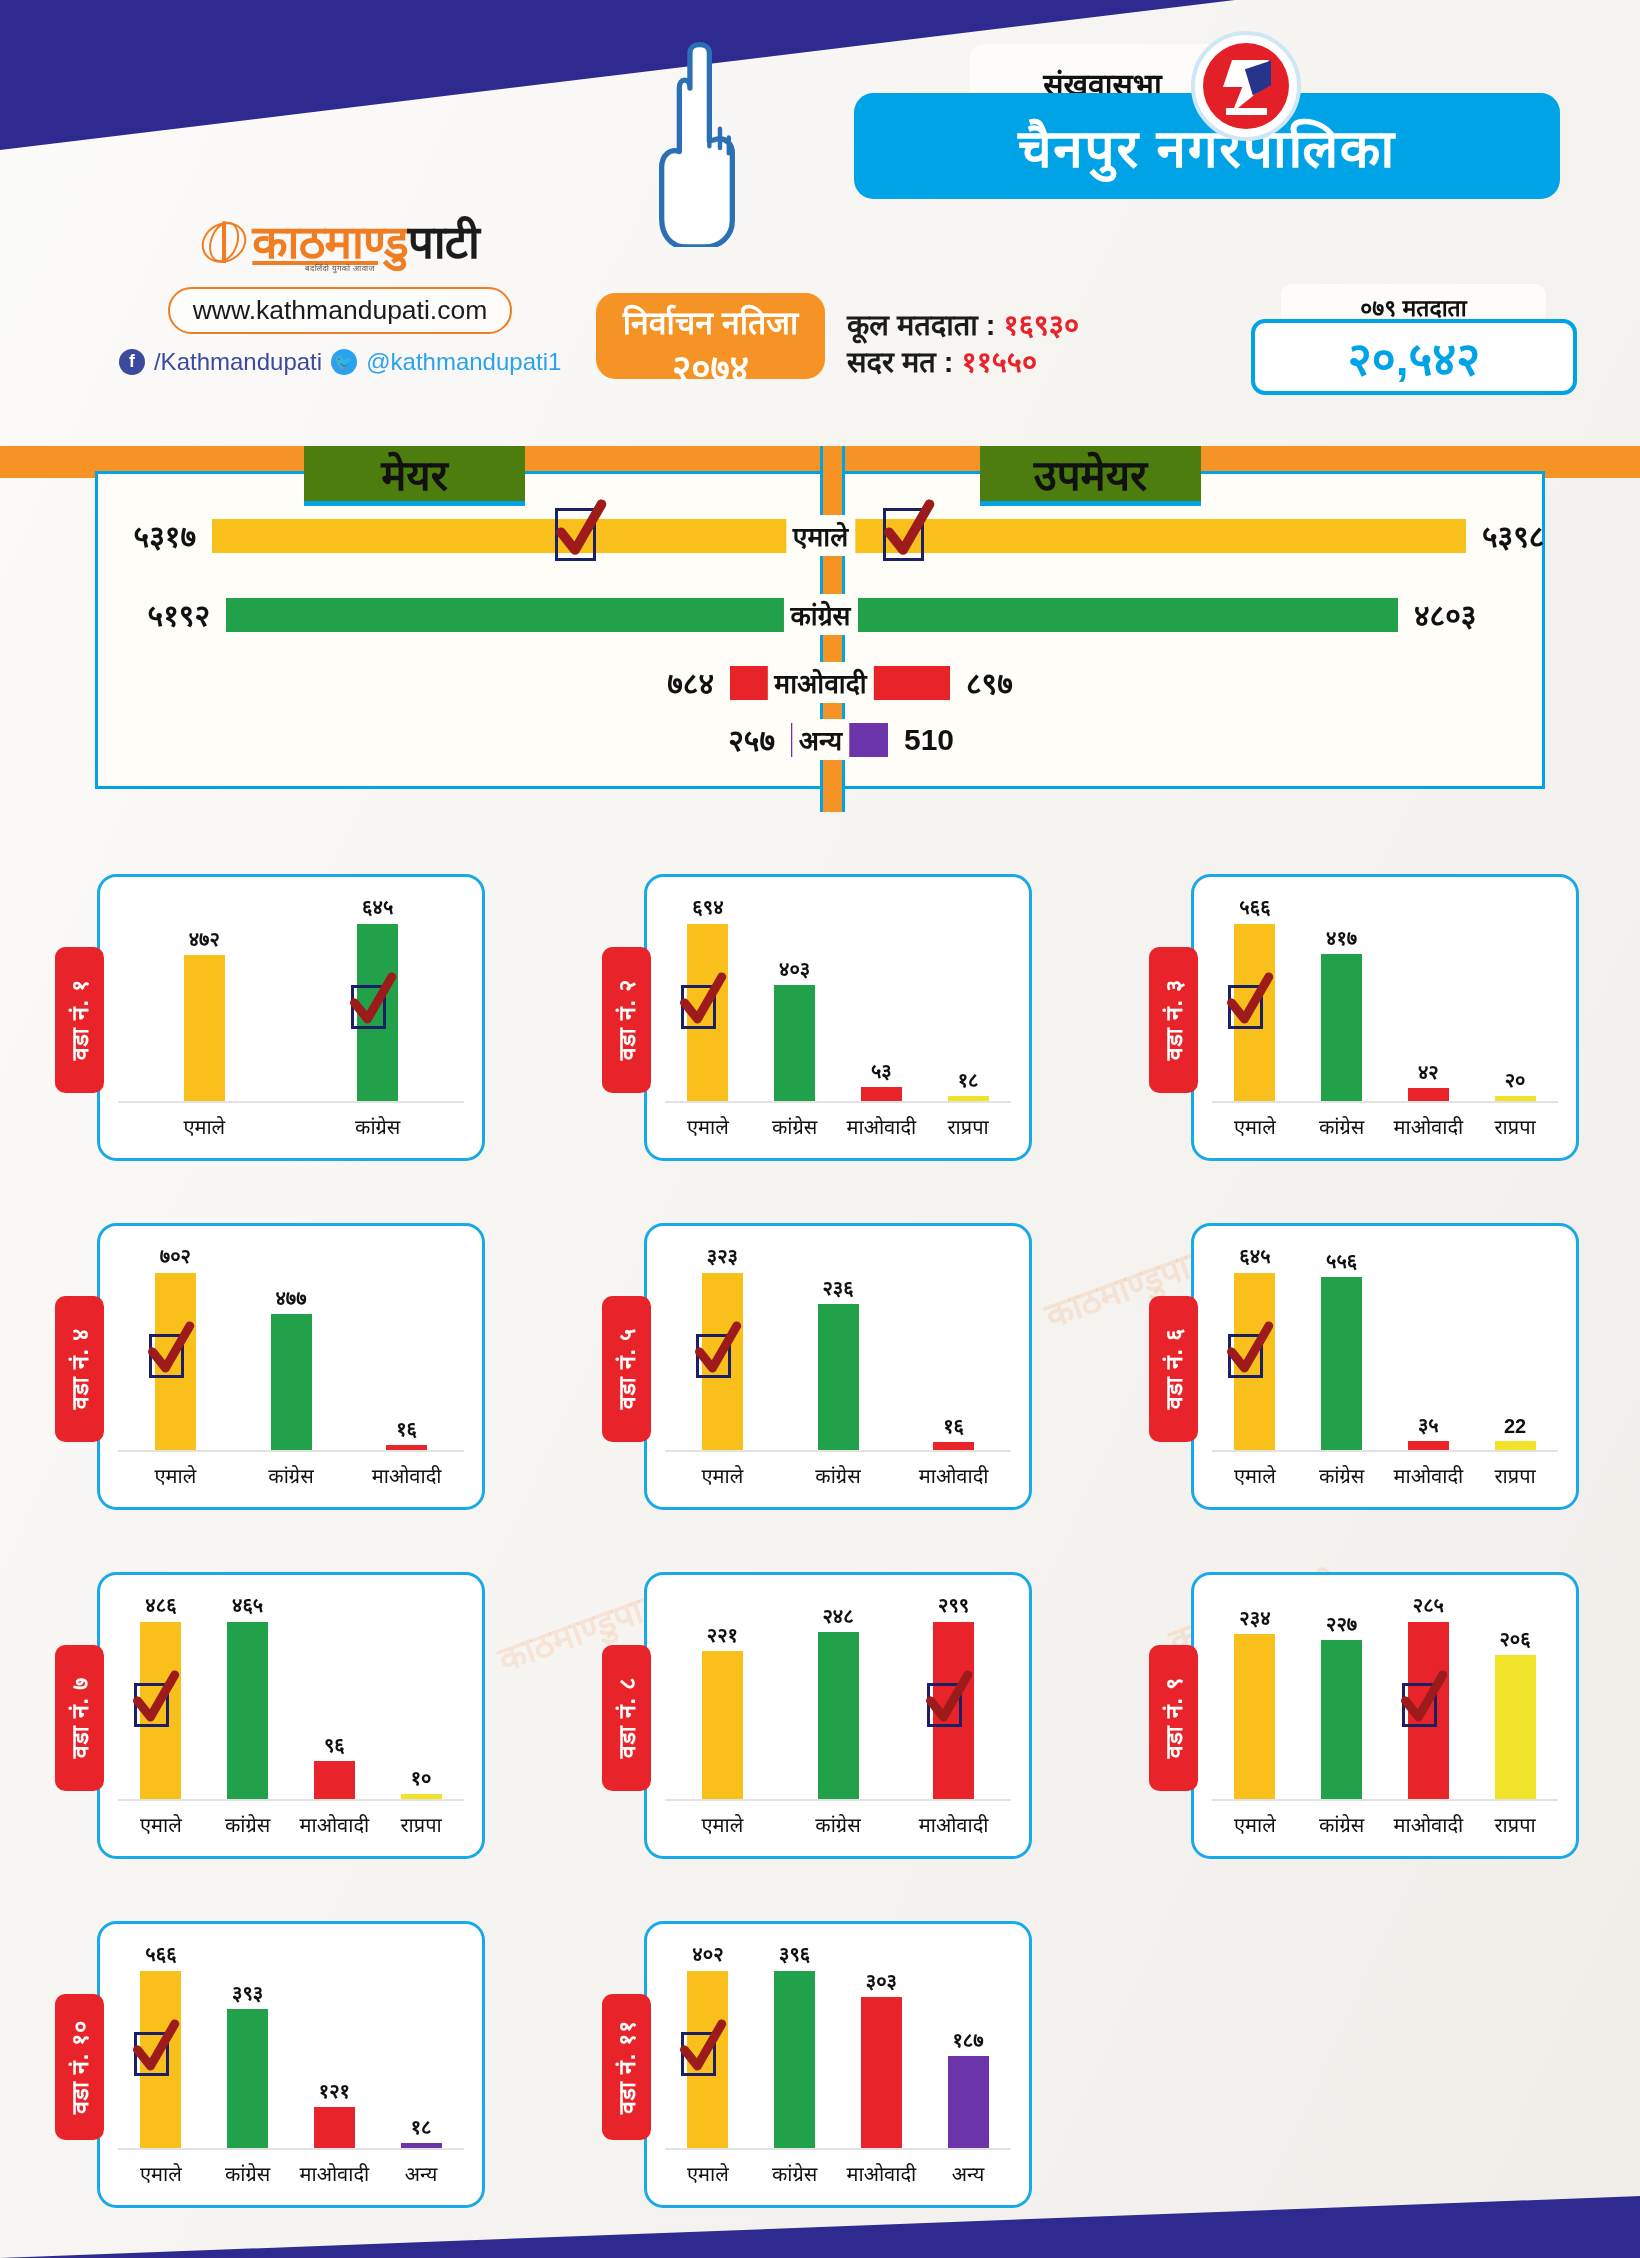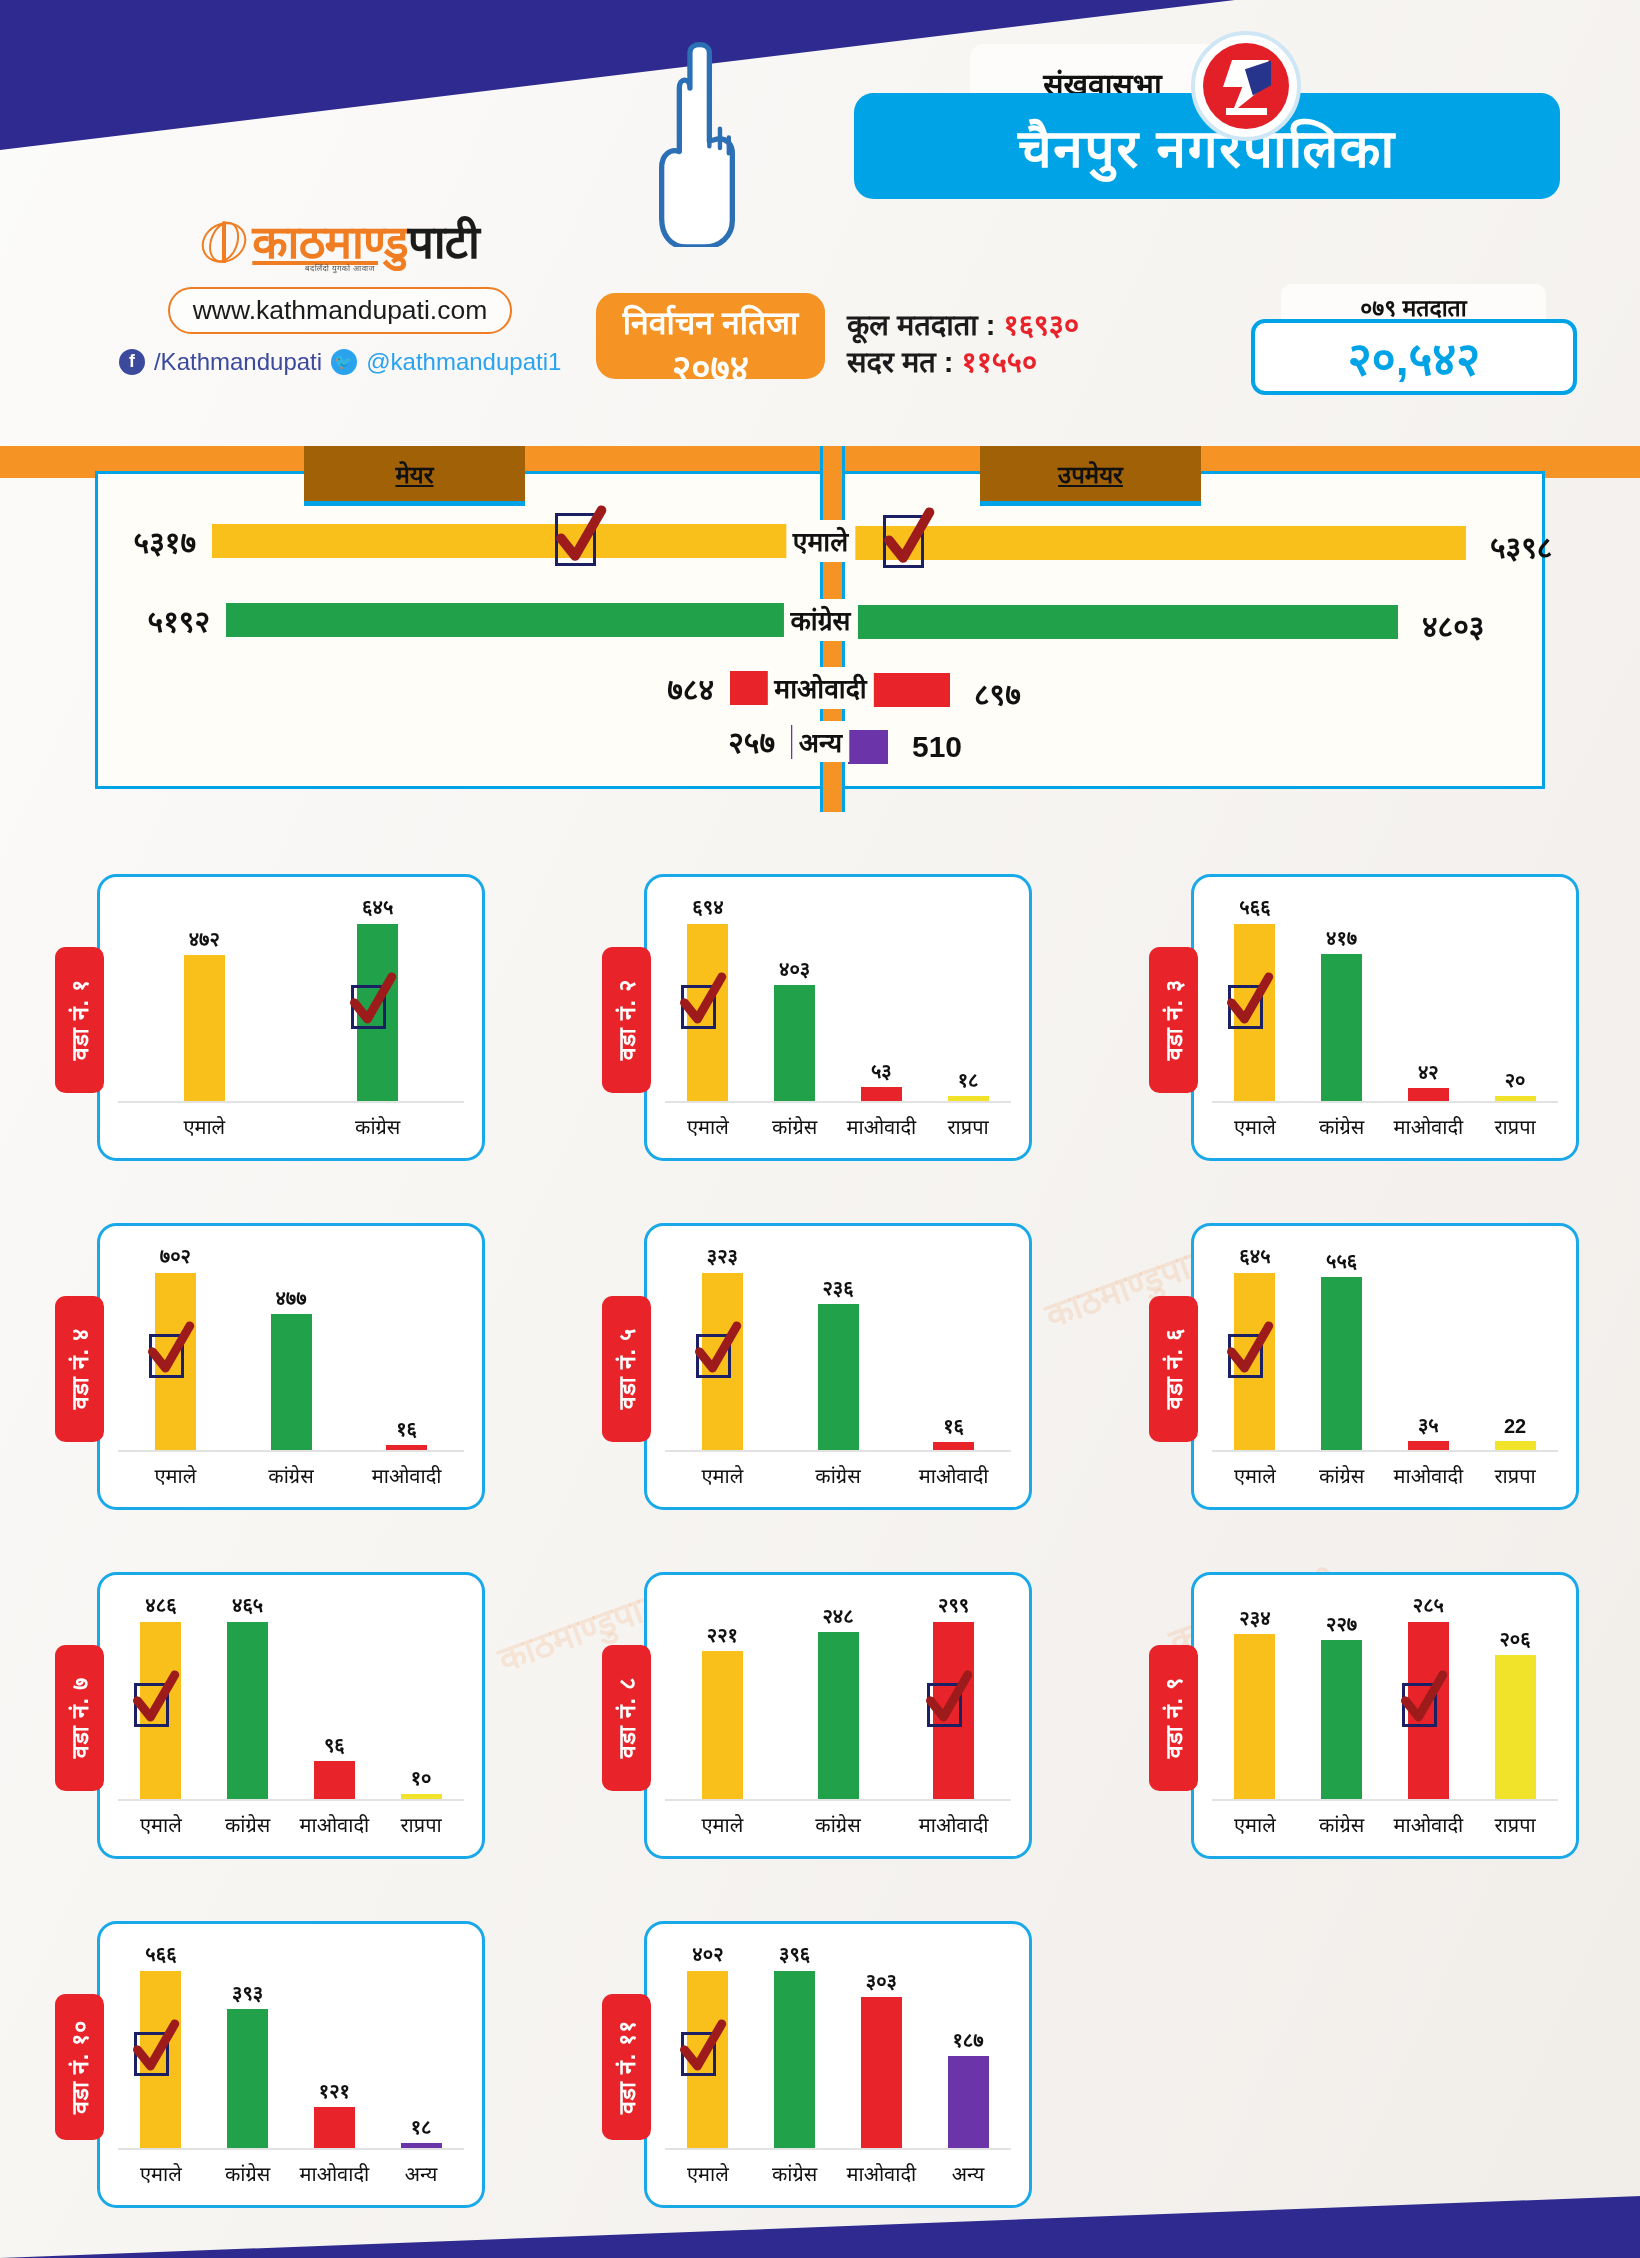"मेयर" .role-tab { background: #a16207 -> #4d7c0f; font-size: 24px -> 42px; text-decoration: underline -> none }
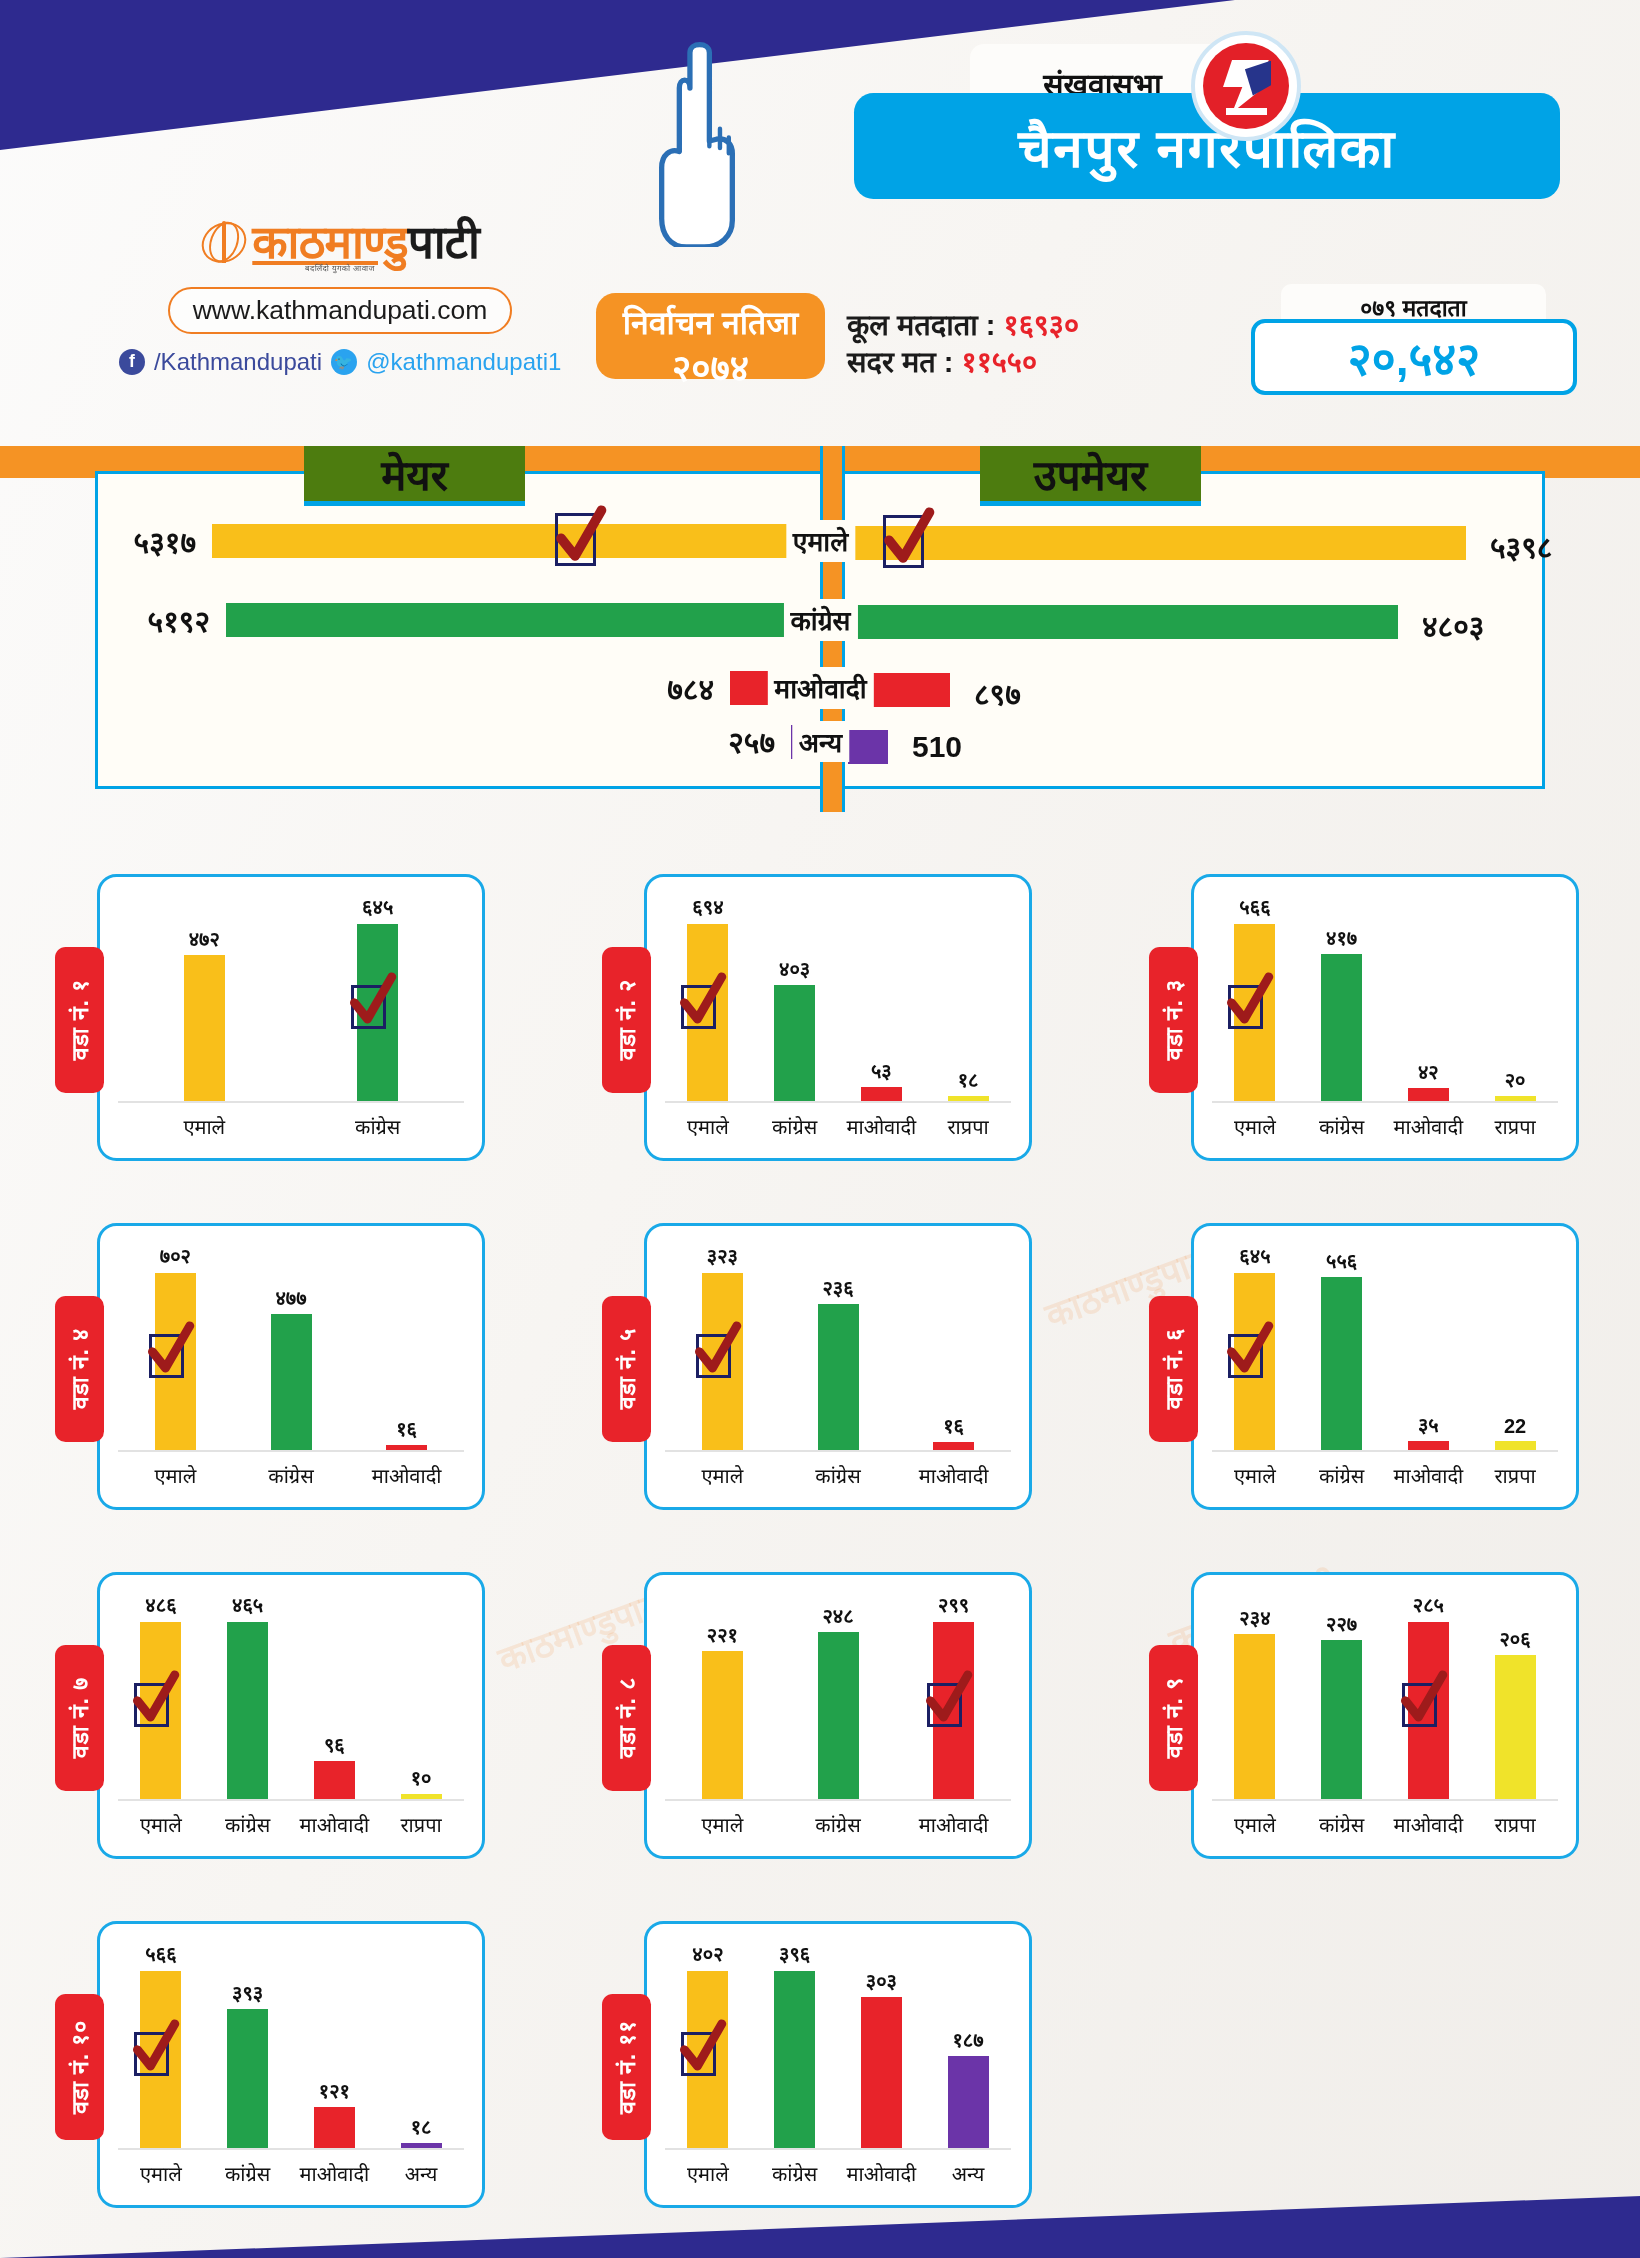"५३९८" .mrow .right { align-items: none -> center; gap: 24px -> 16px; margin-top: 11px -> none }
